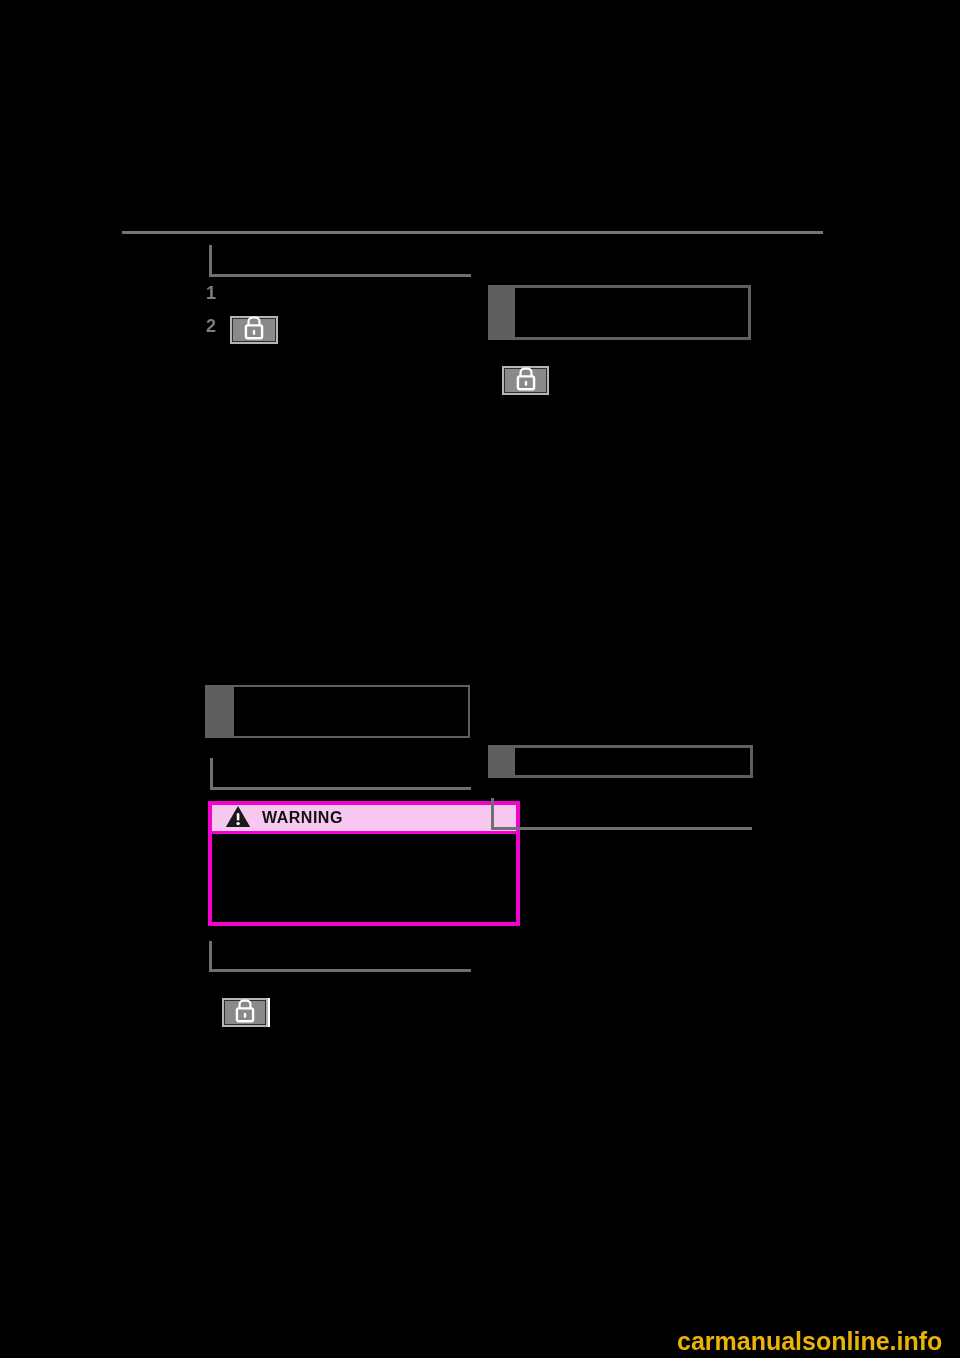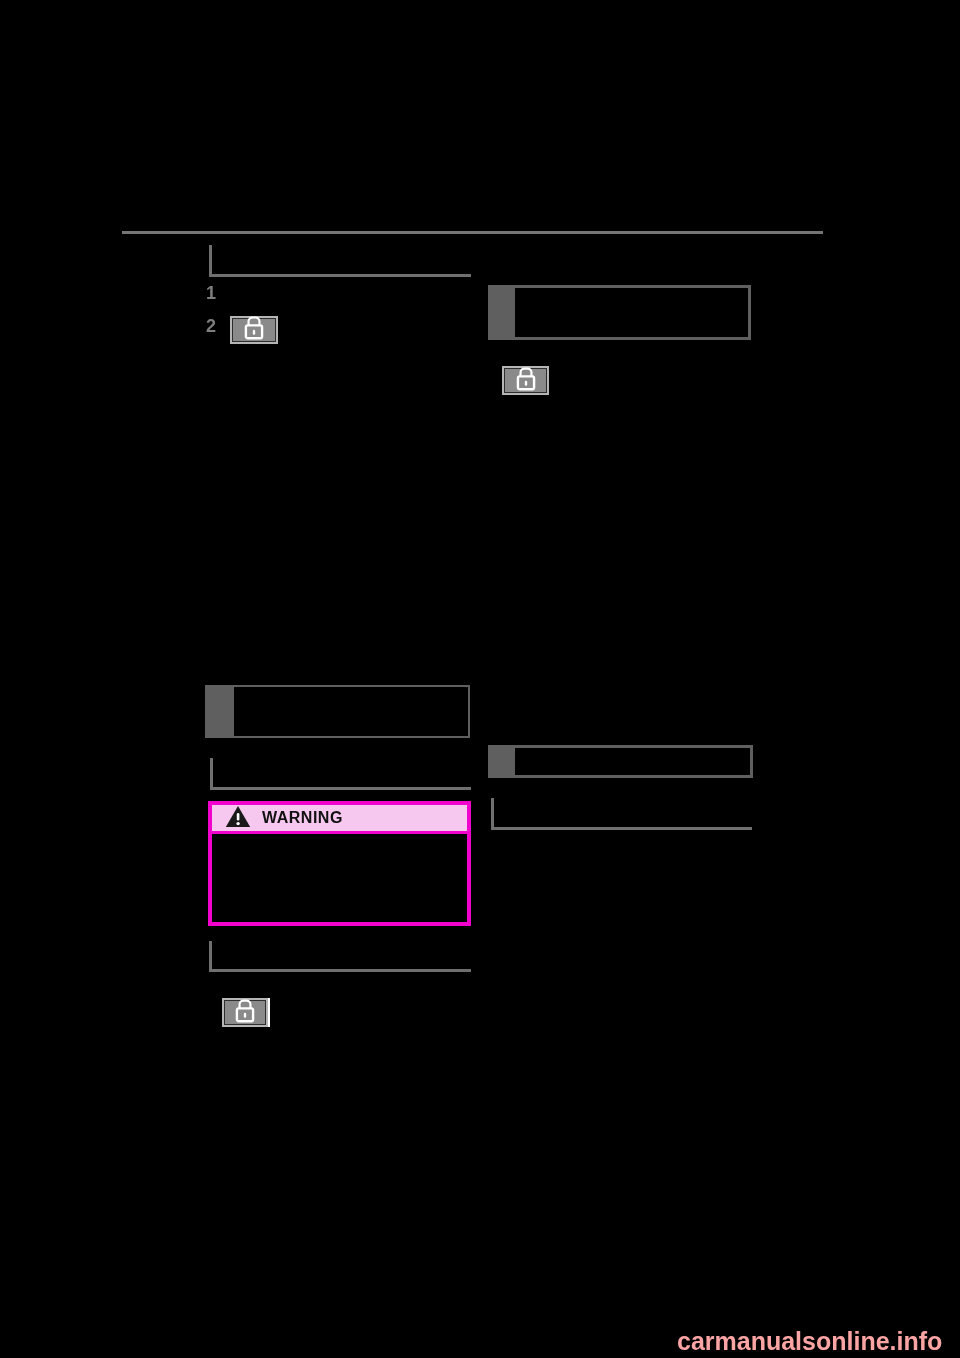"WARNING" .warning-box { width: 263px -> 312px }
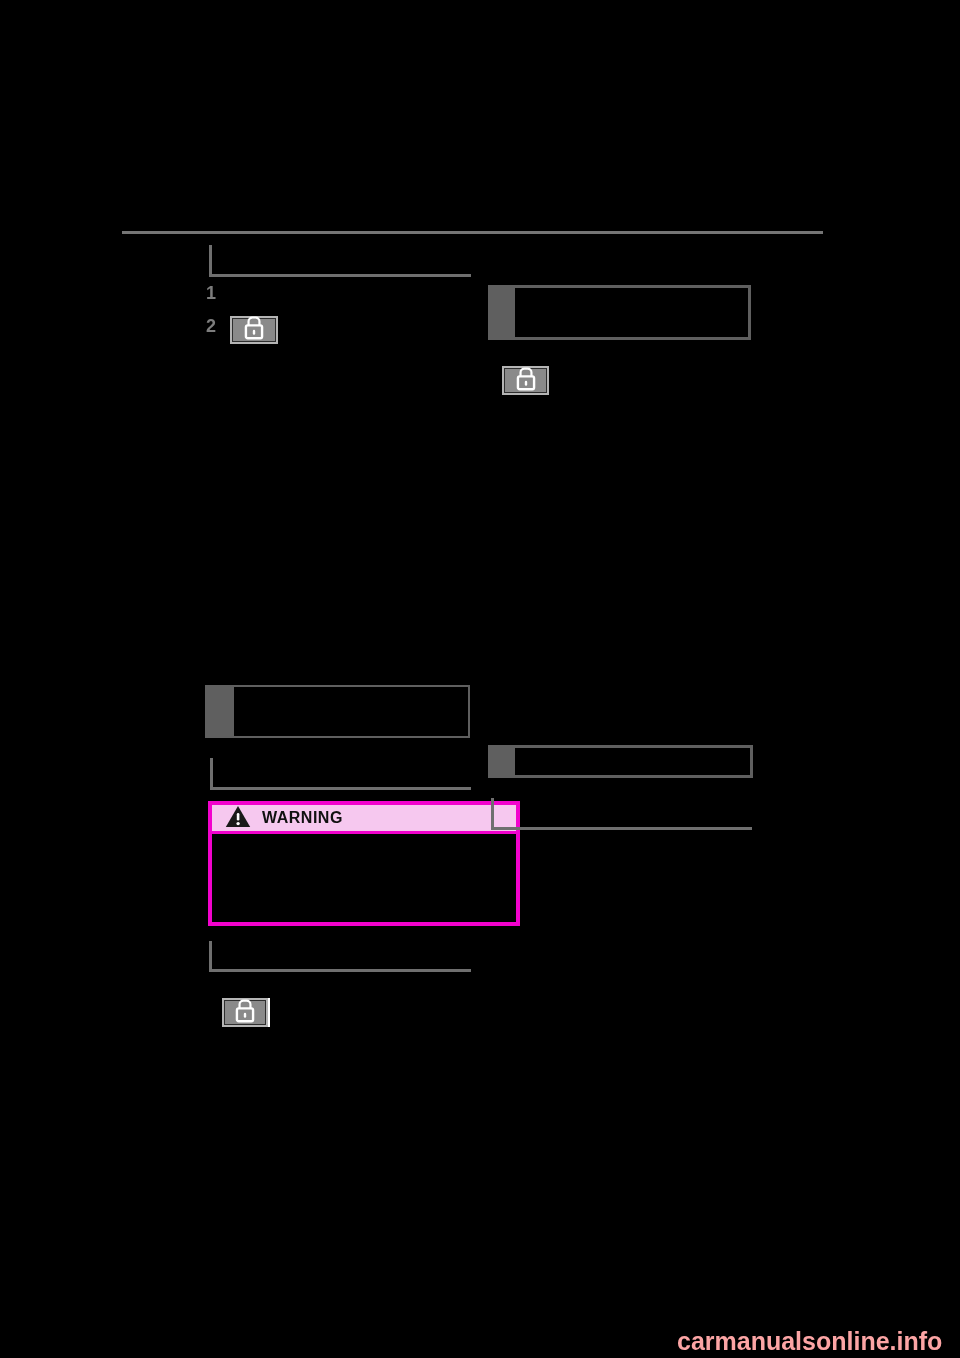"carmanualsonline.info" .watermark { color: #fca5a5 -> #eab308 }
